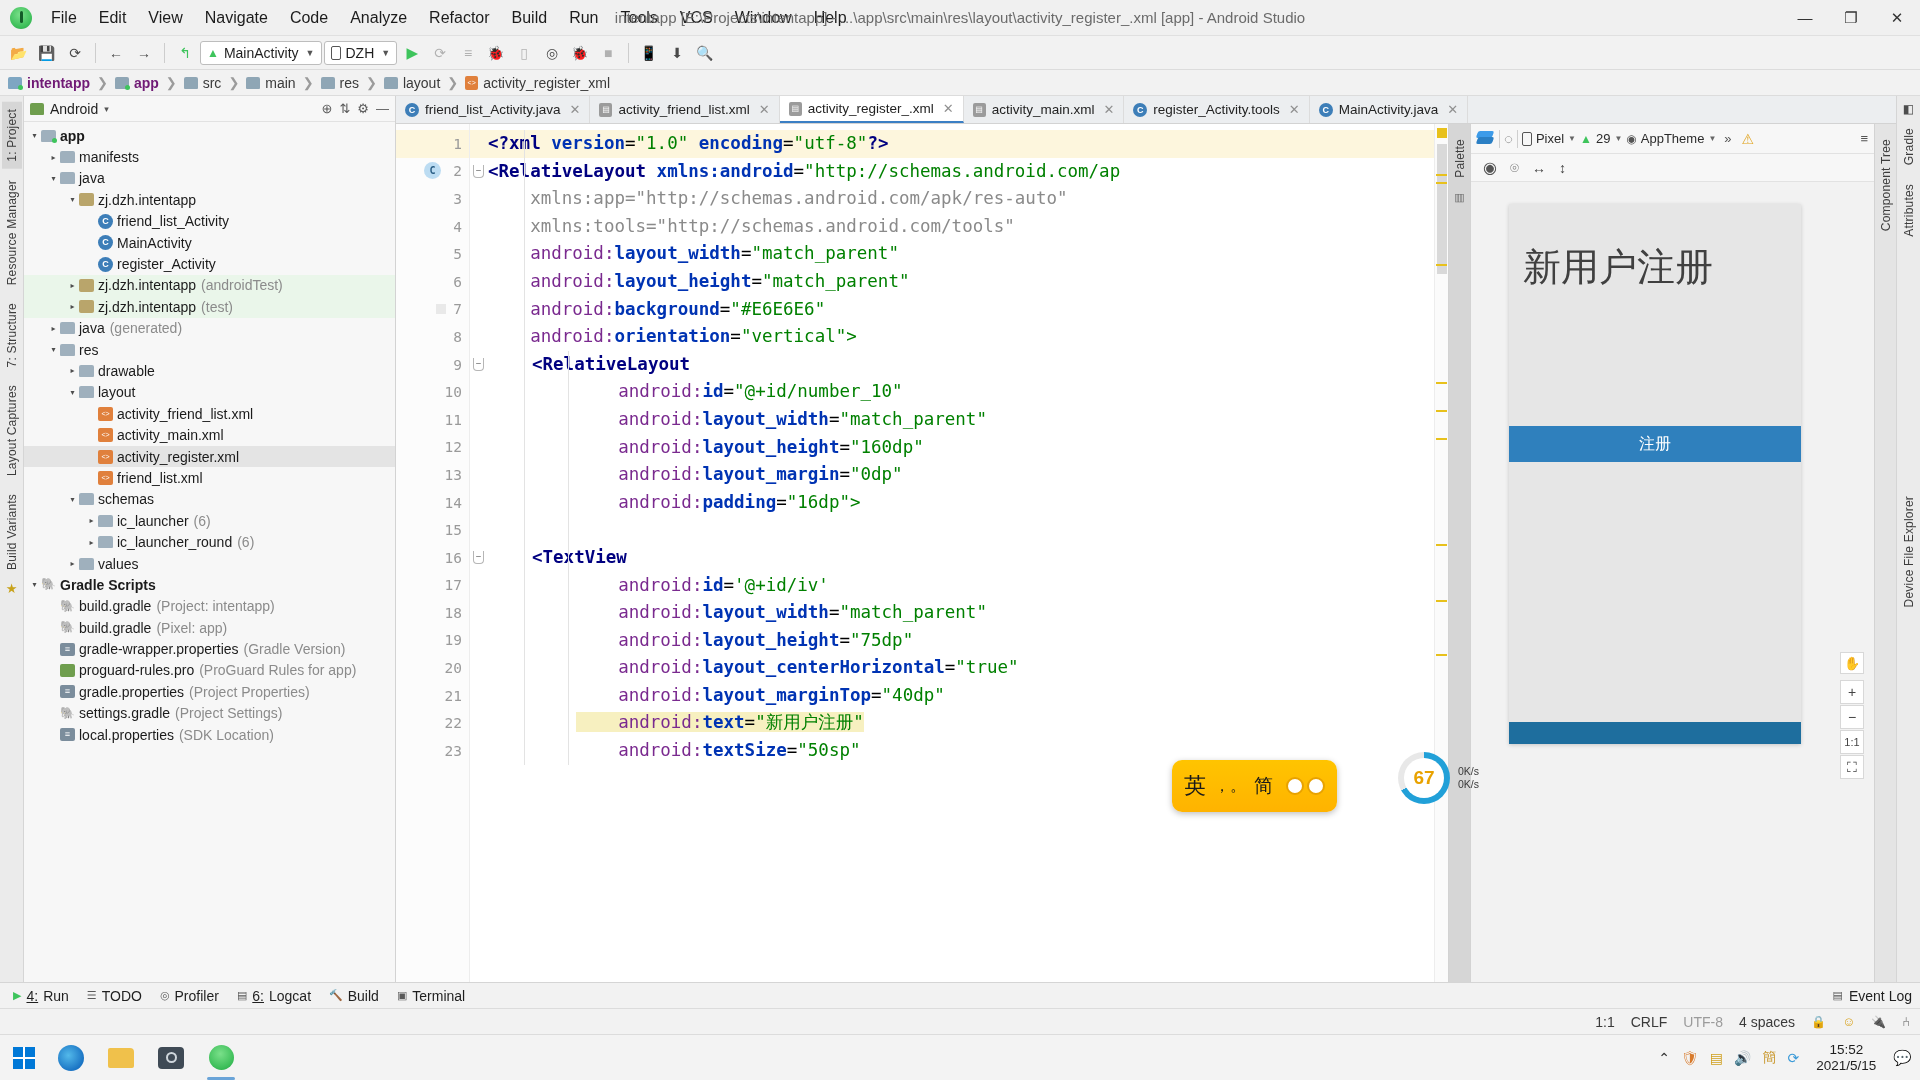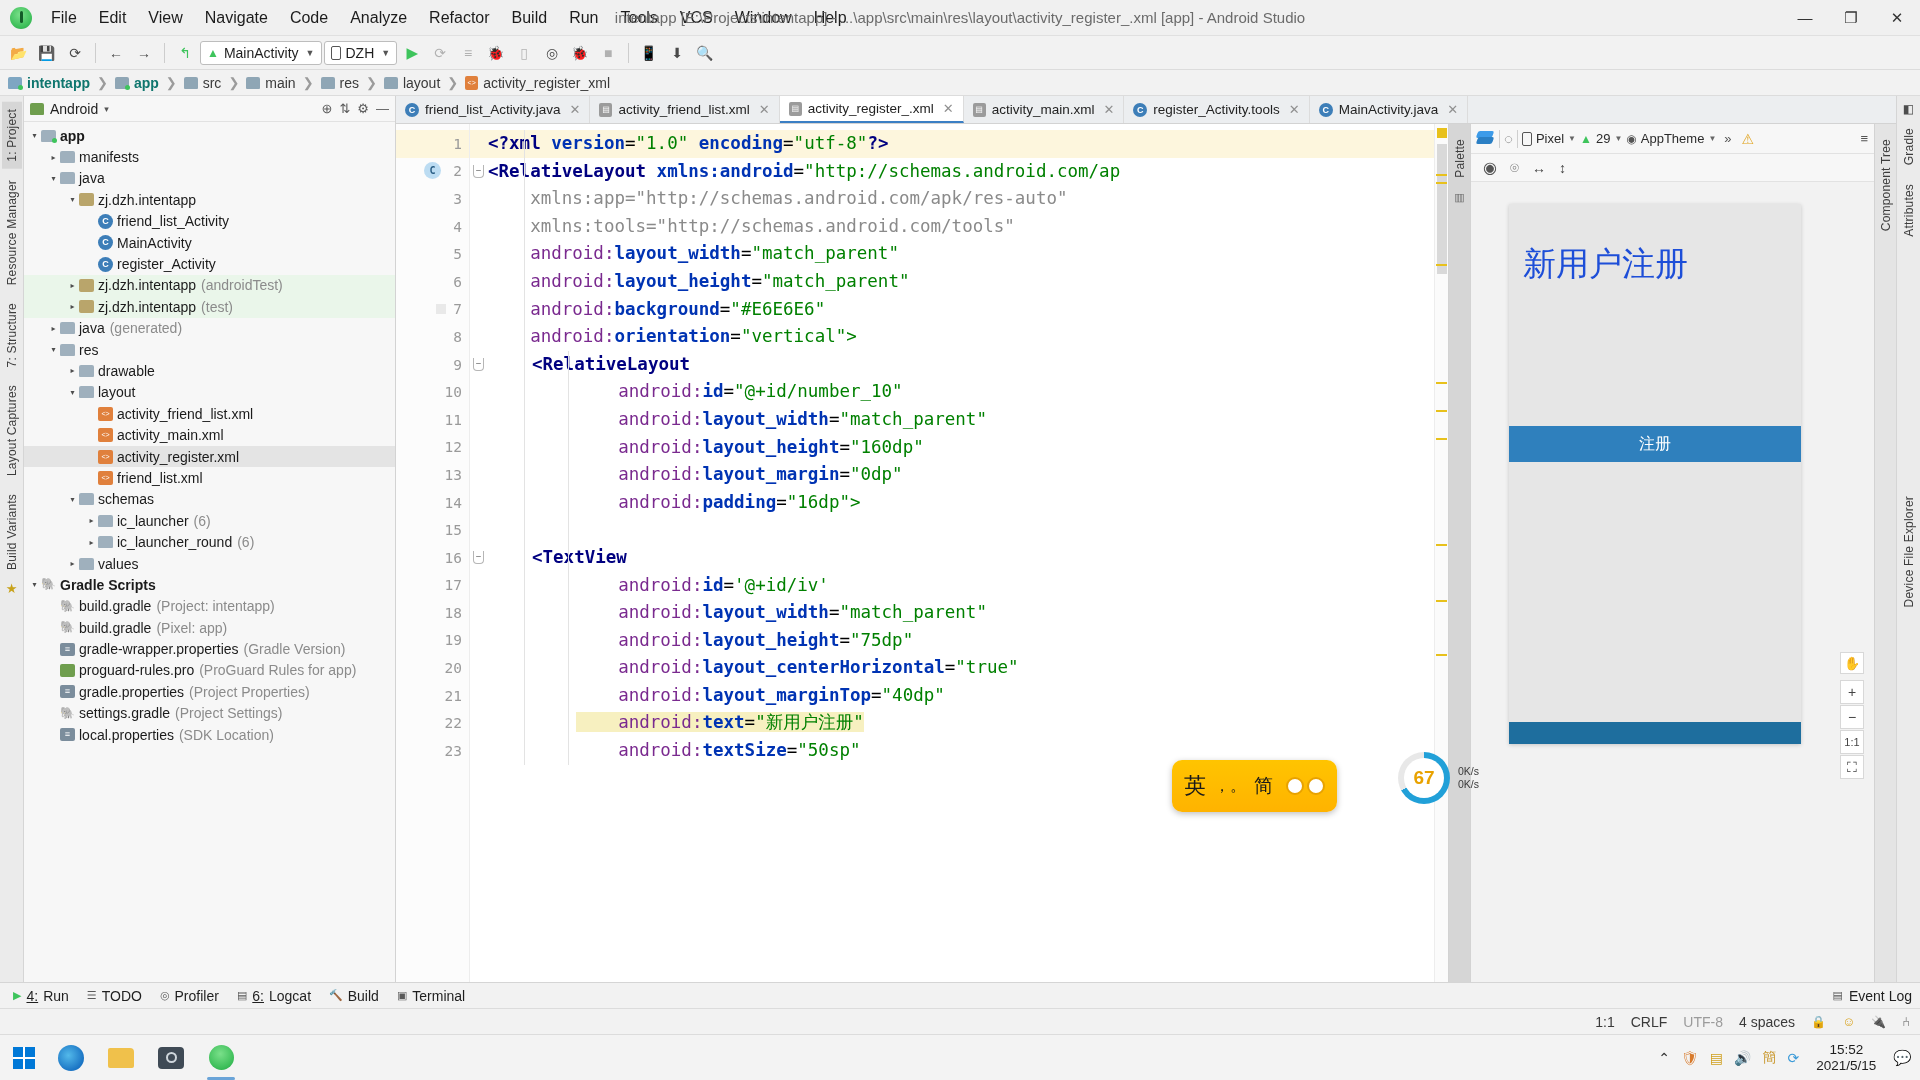"intentapp" .crumb.bold { color: #0f766e -> #701a75 }
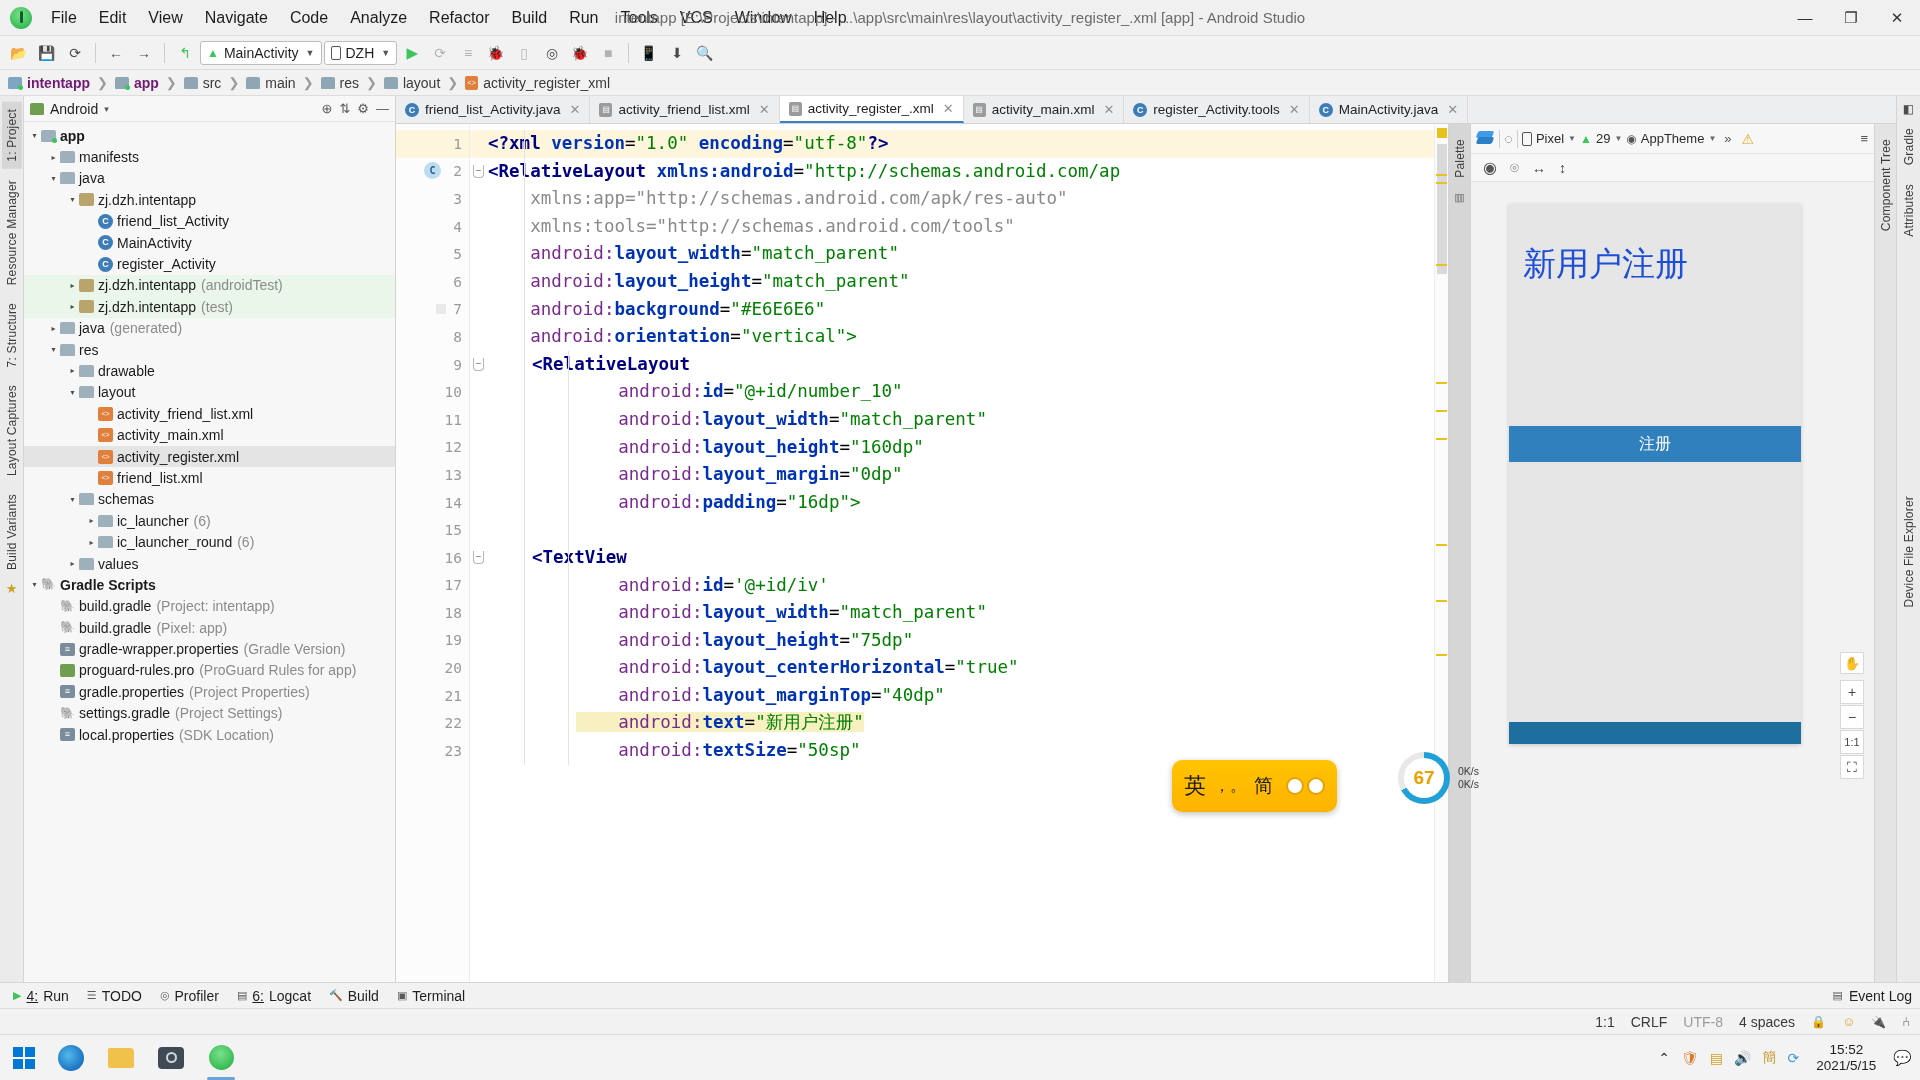"新用户注册" .dev-title { color: #1d4ed8 -> #404040; font-size: 33px -> 38px }
